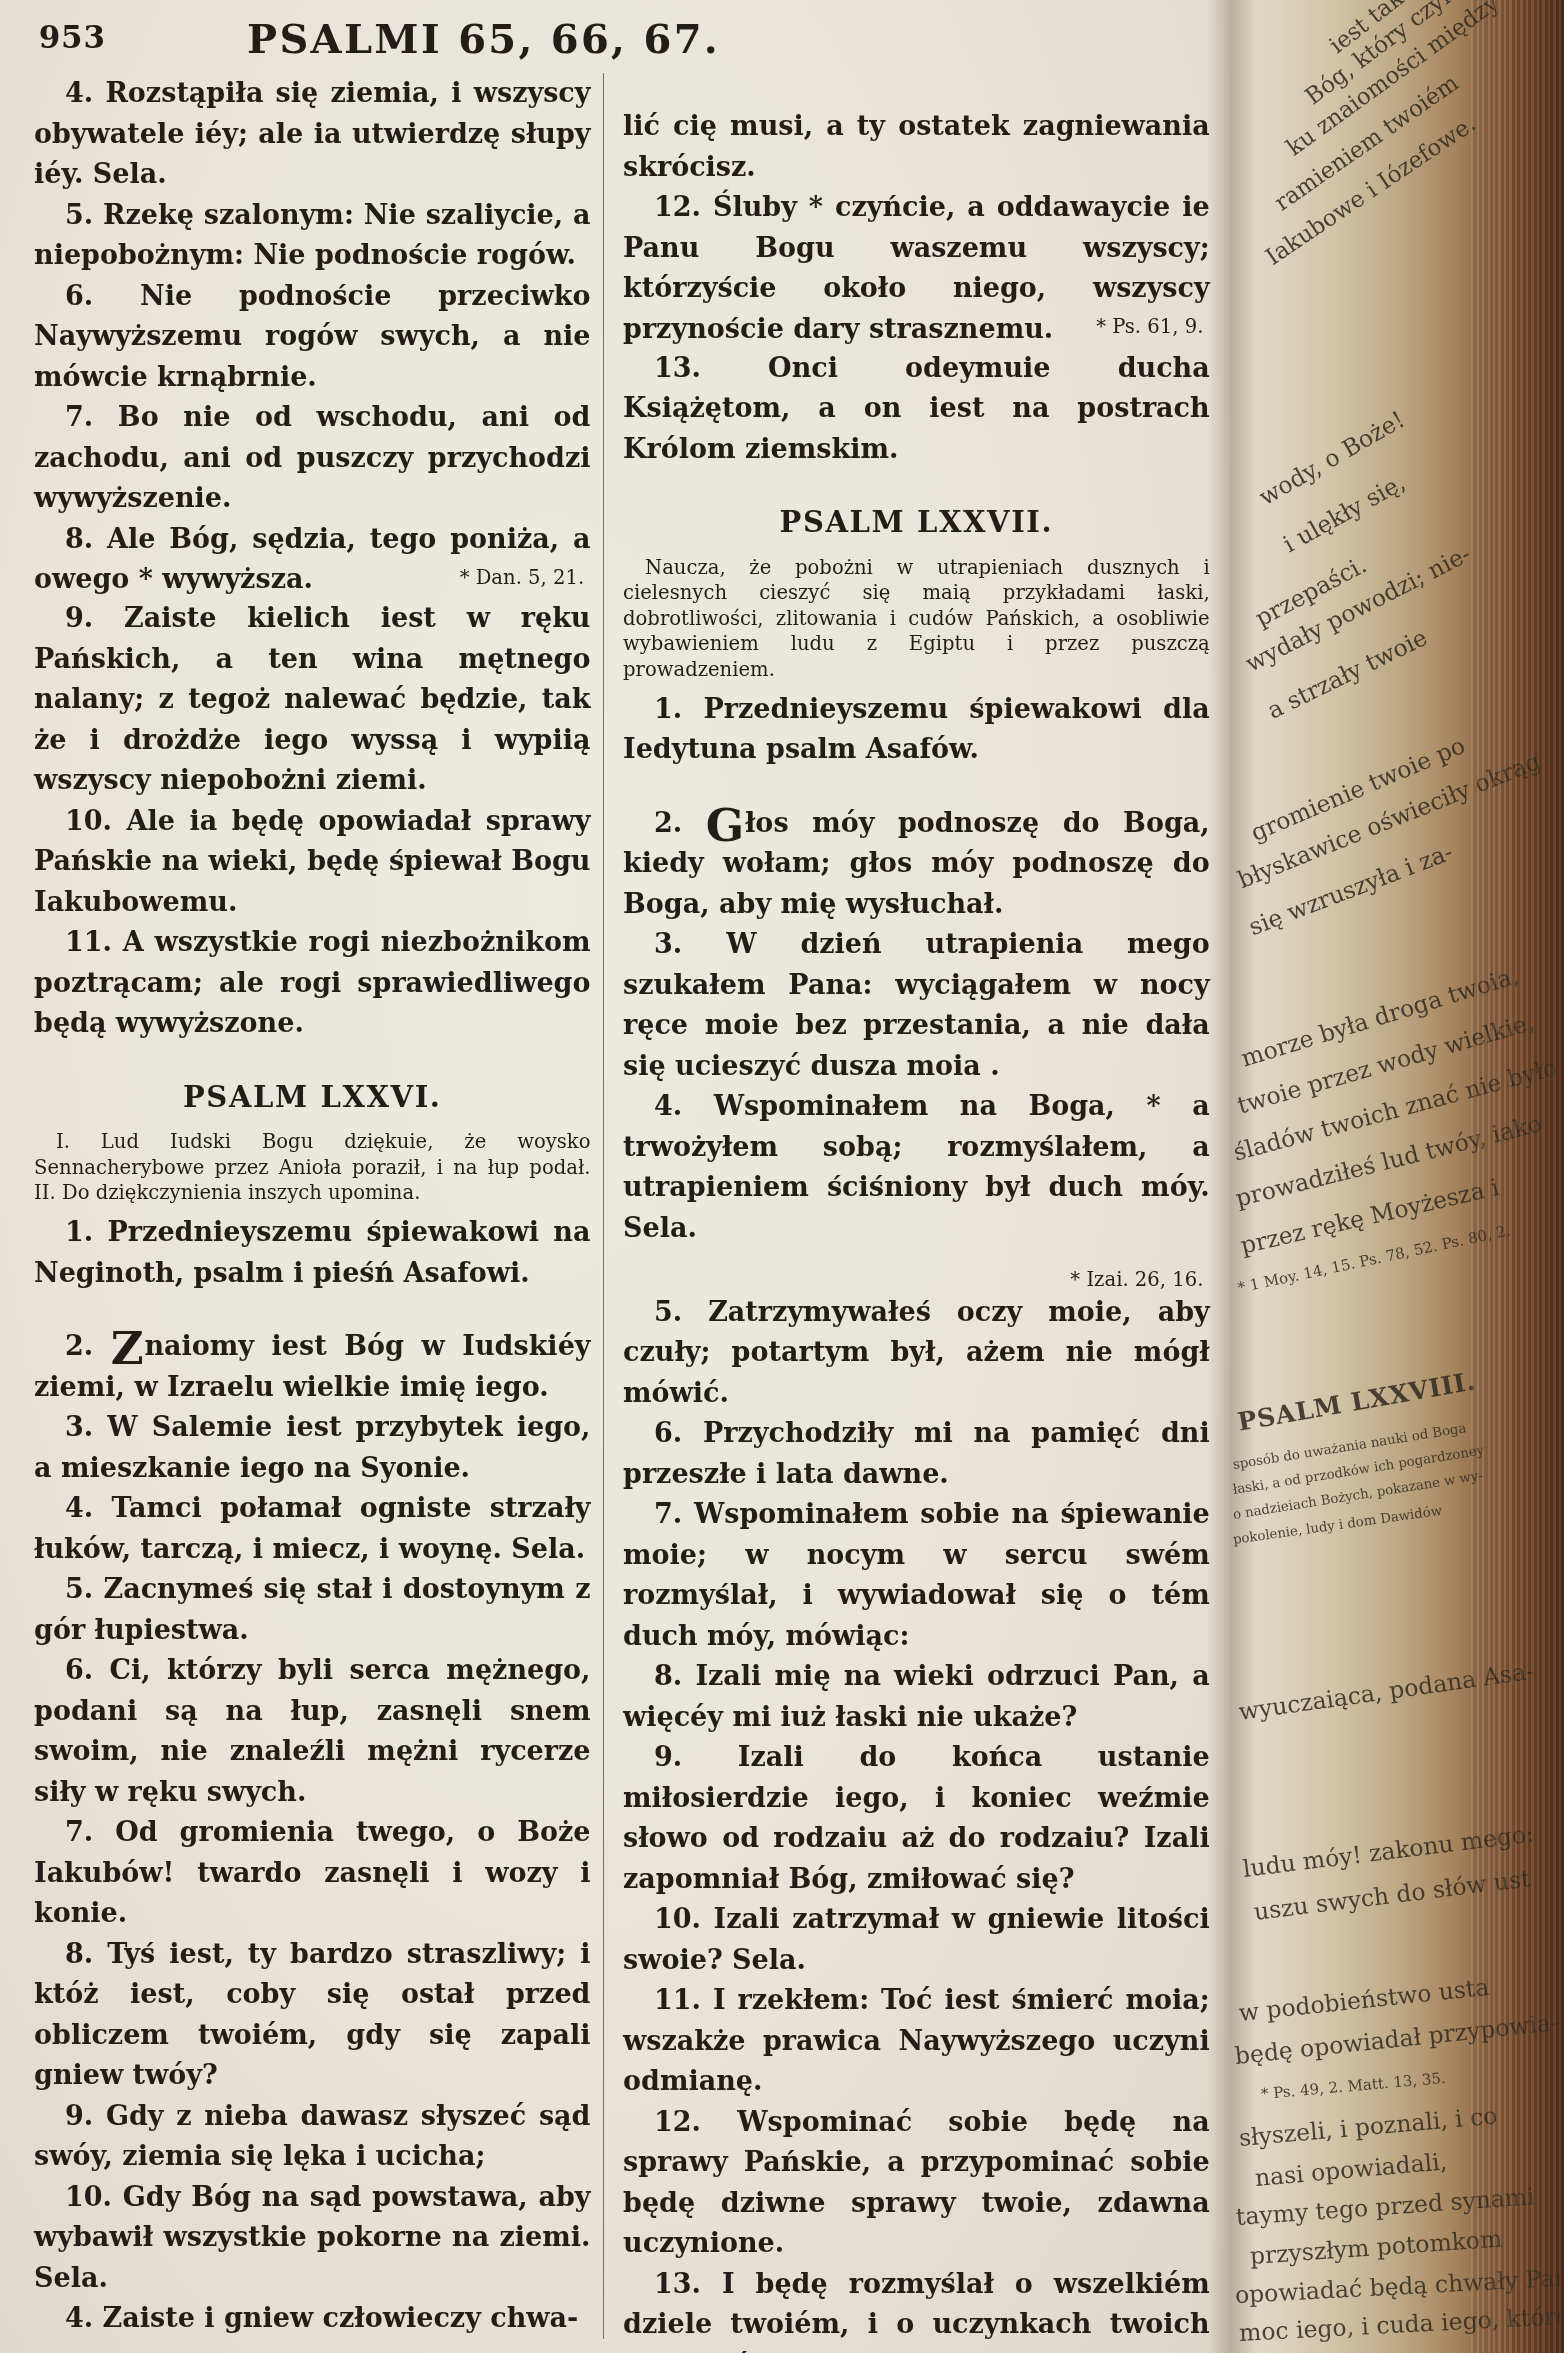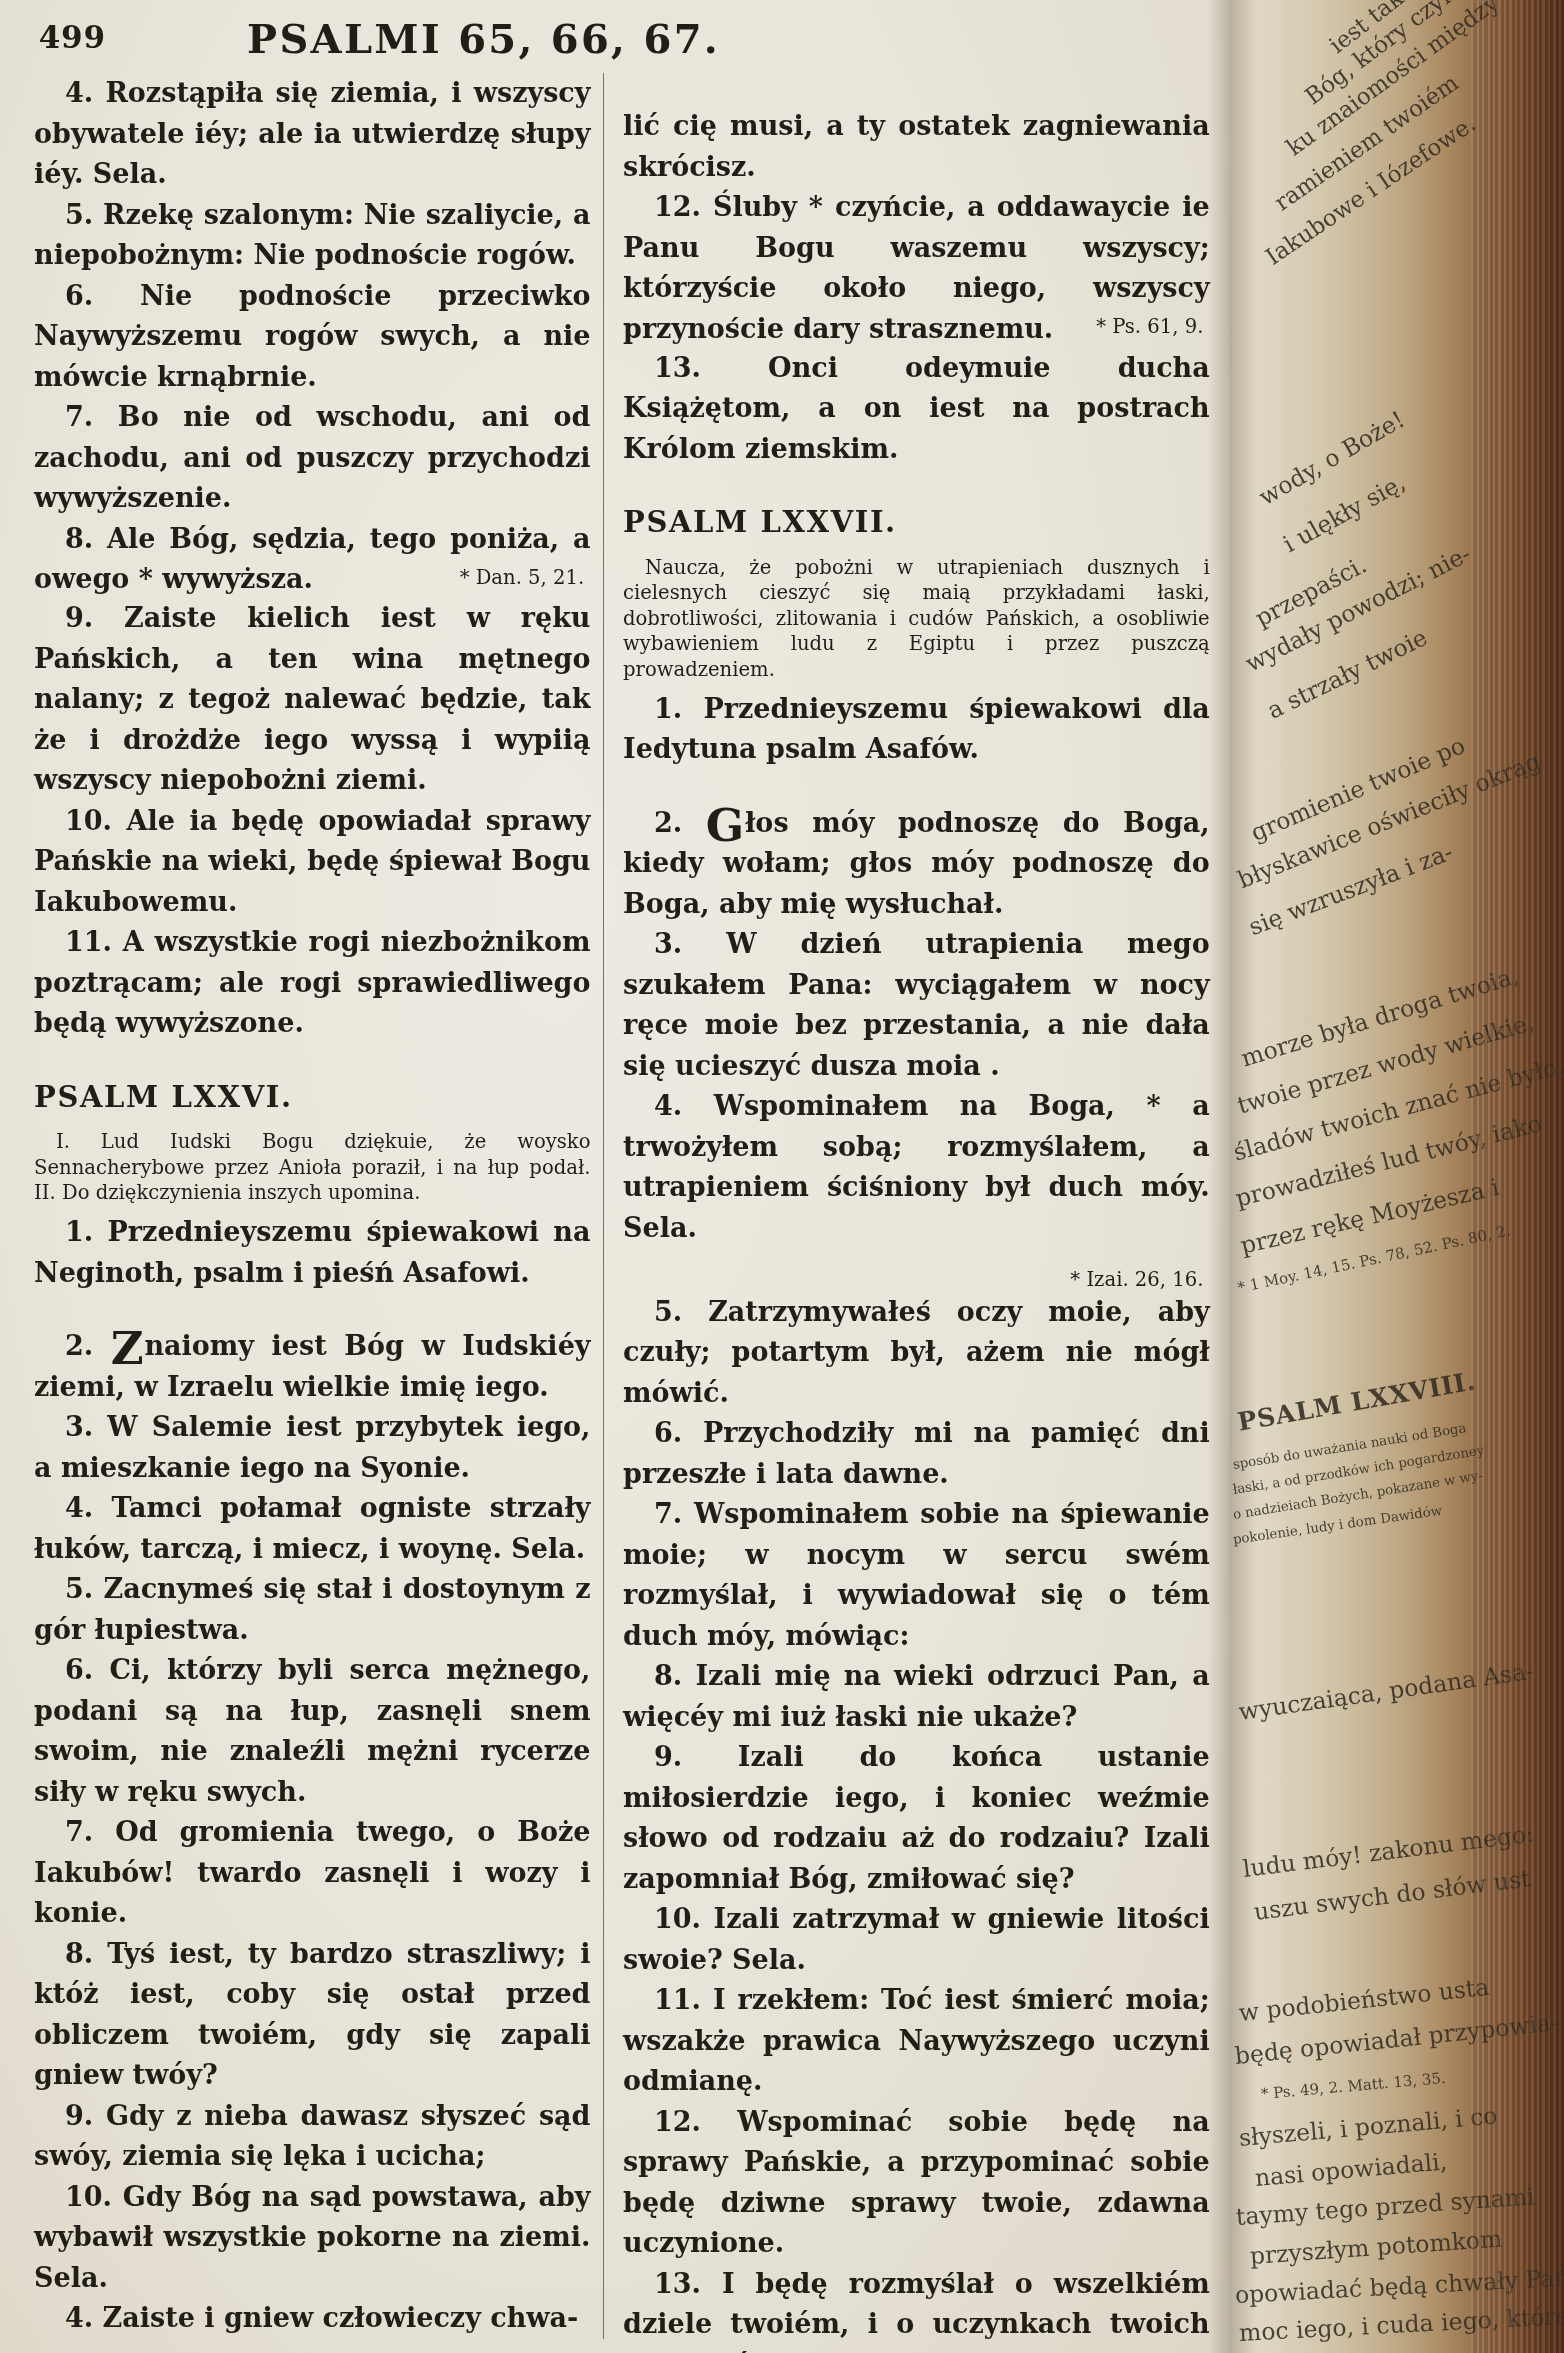"499" div { text: 499 -> 953 }
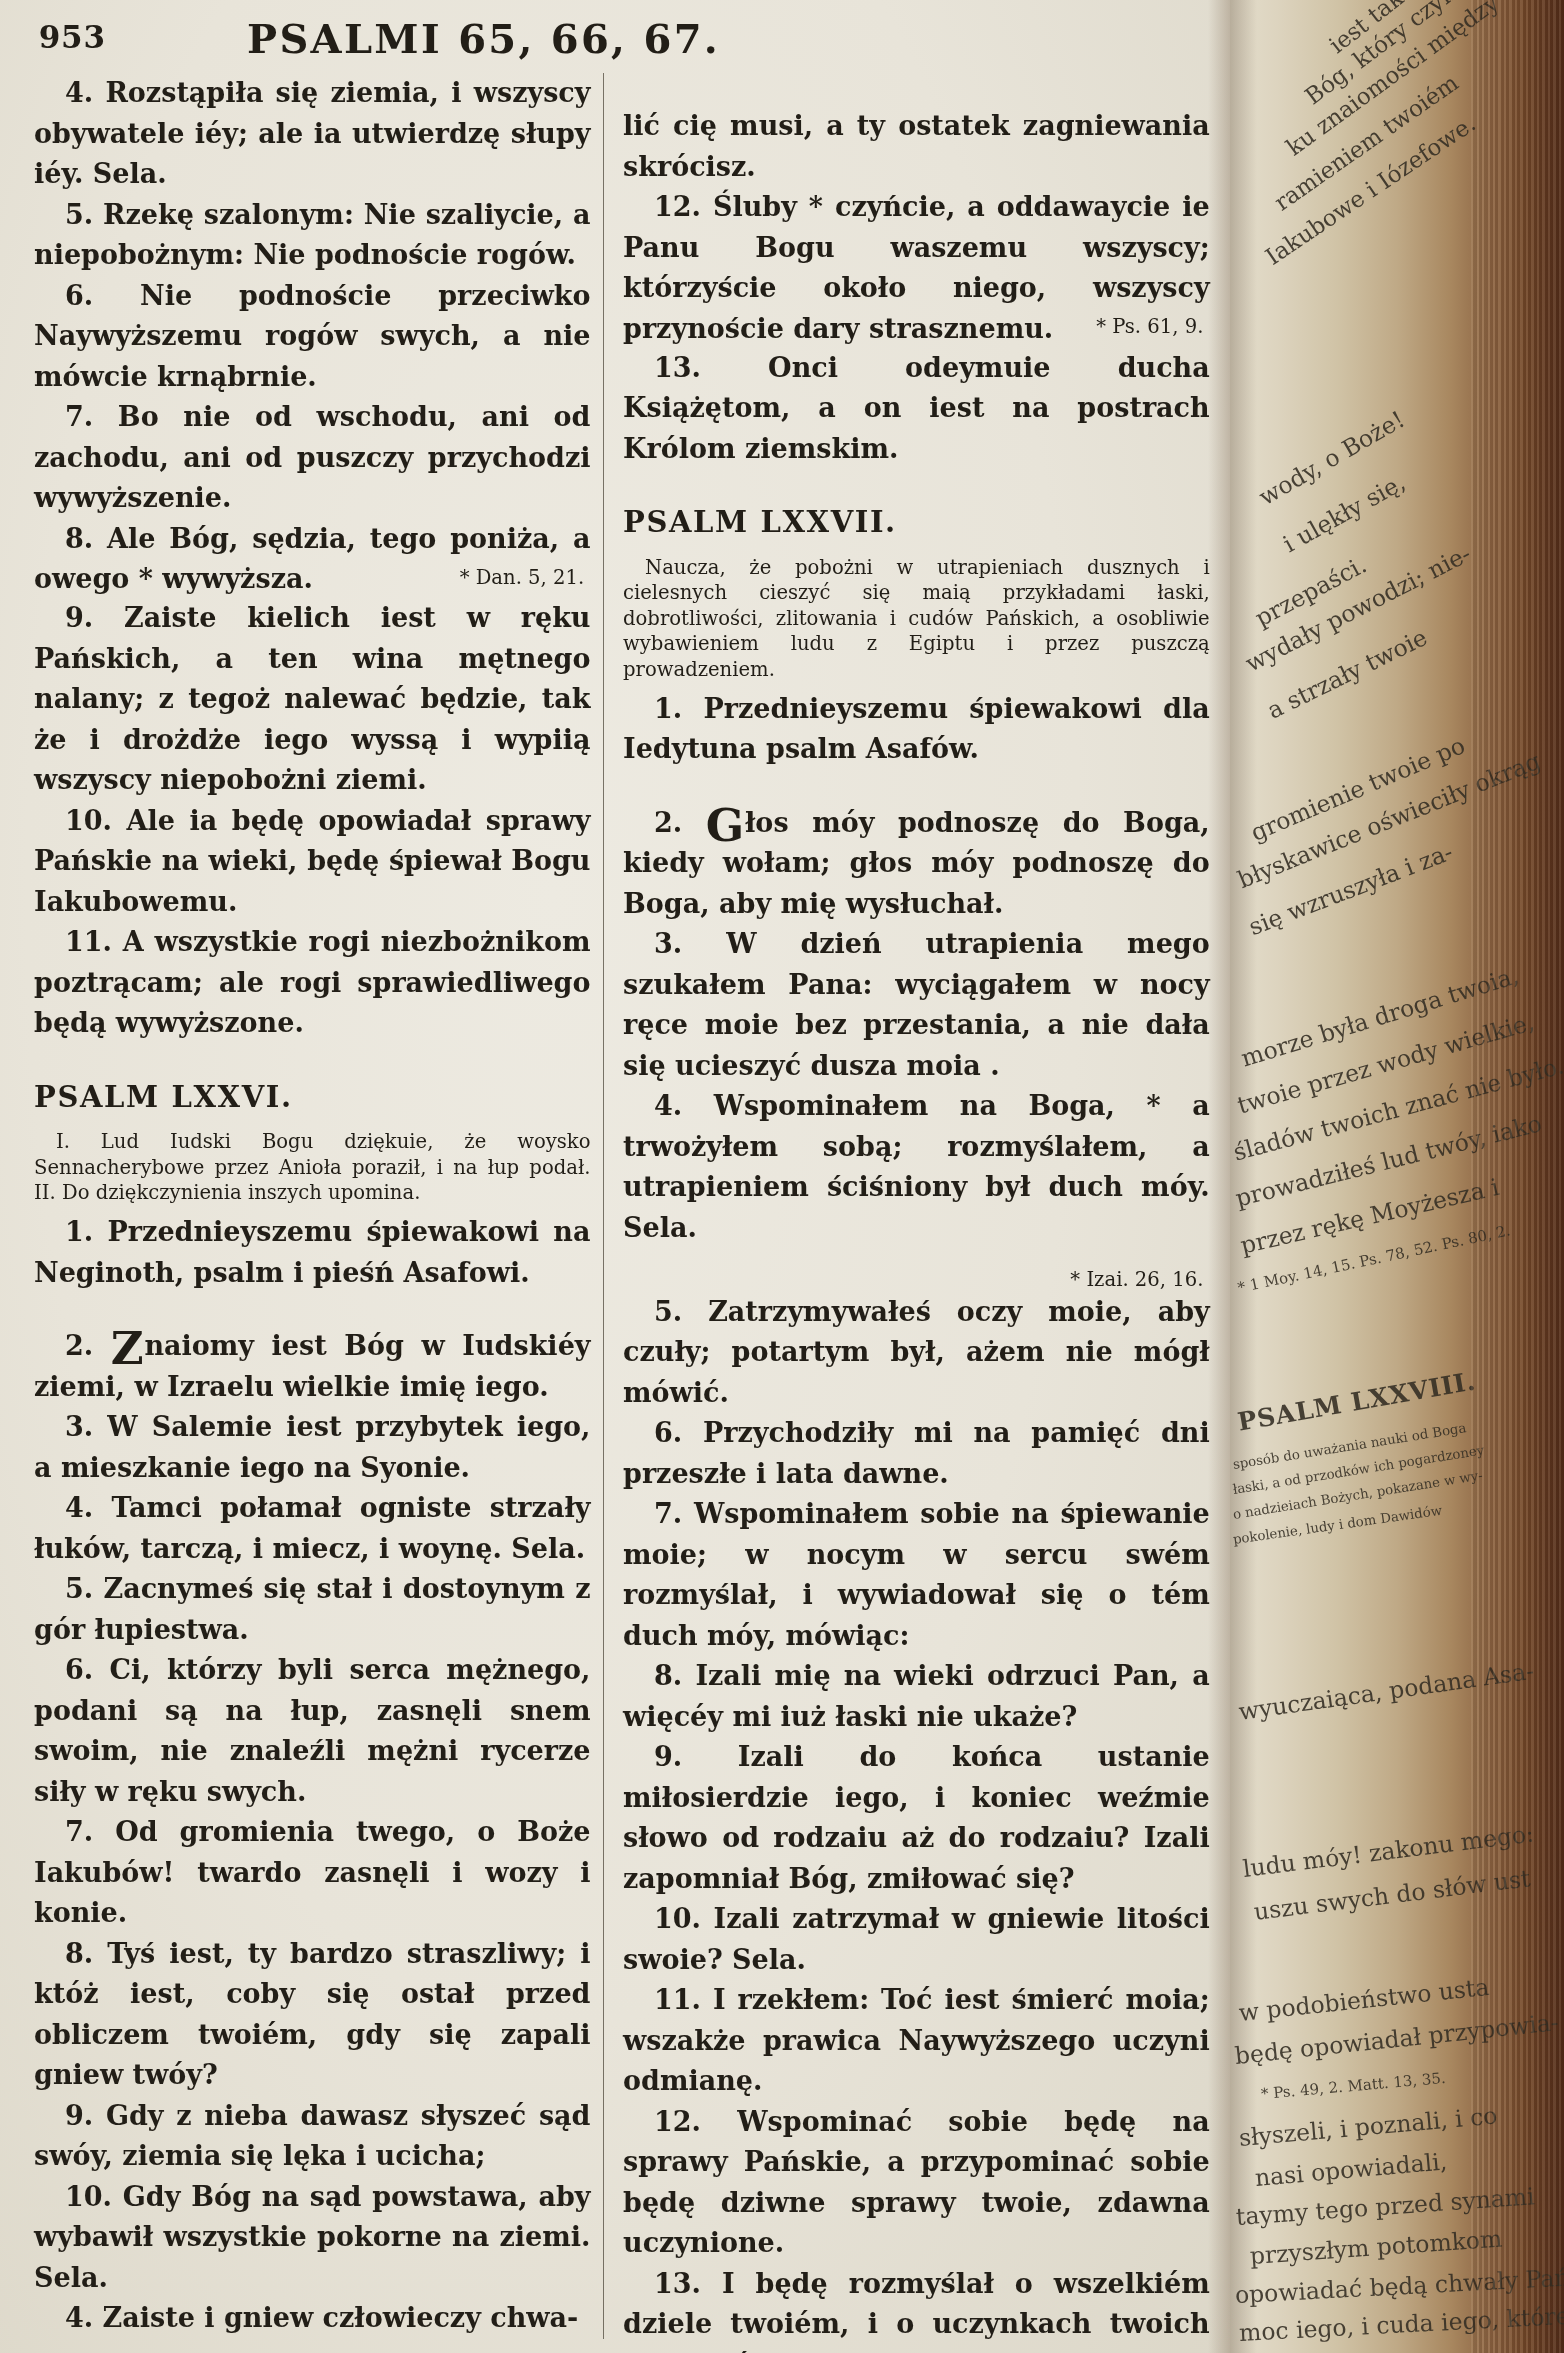"PSALM LXXVII." .heading { text-align: left -> center }
